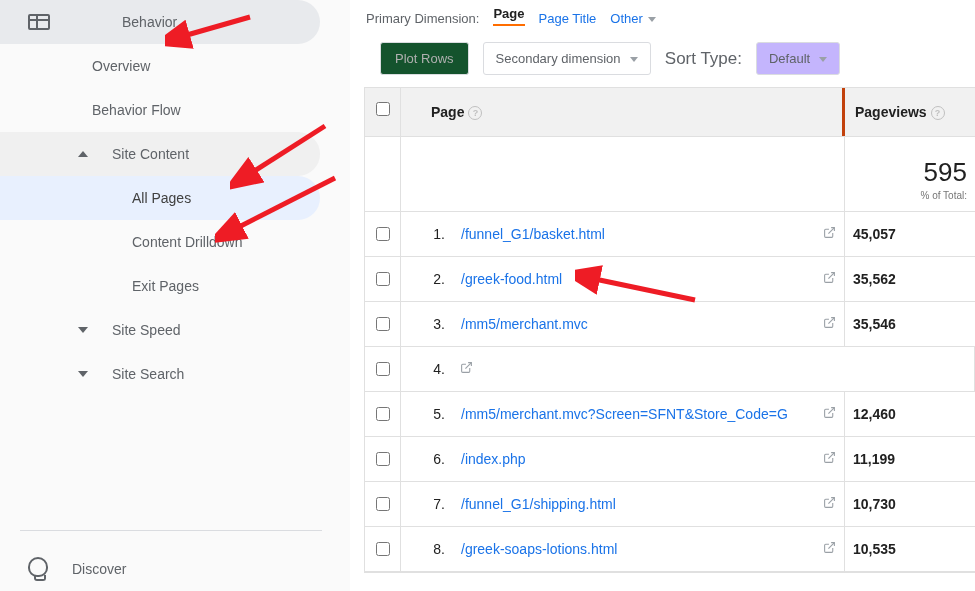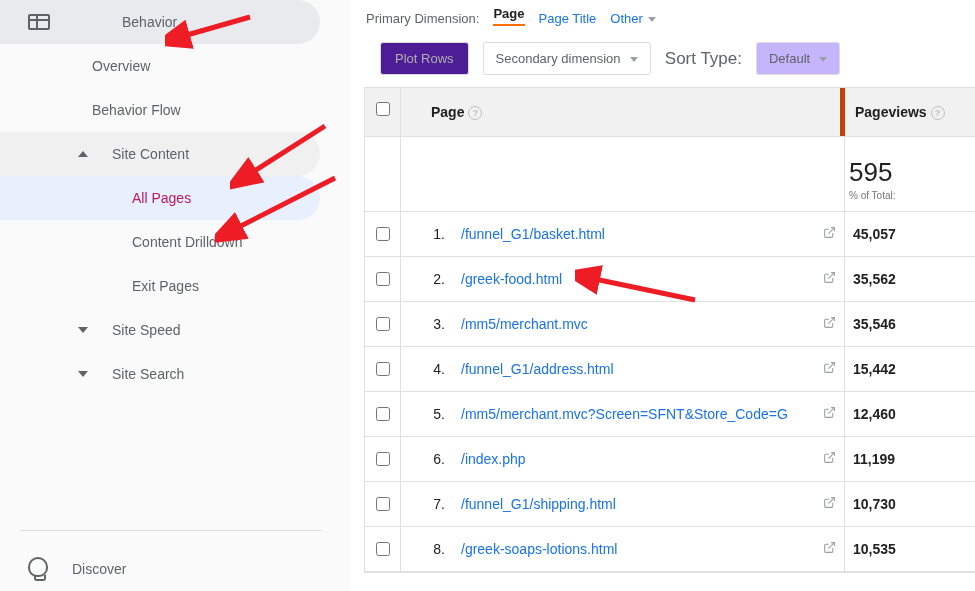"Plot Rows" .plot-btn { background: #4c1d95 -> #14532d }
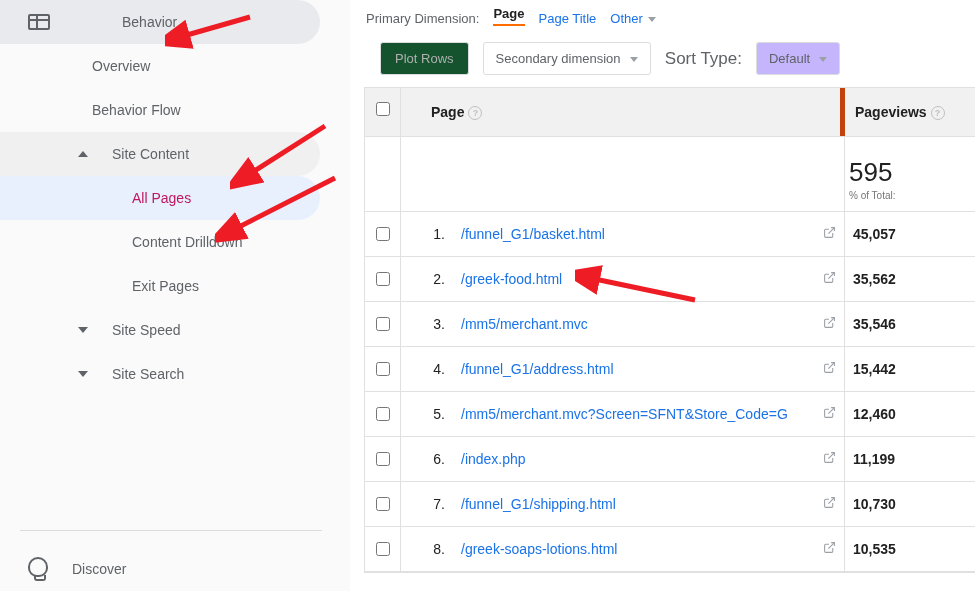"Page ?" .th-page { border-right: 5px solid #c2410c -> 3px solid #c2410c }
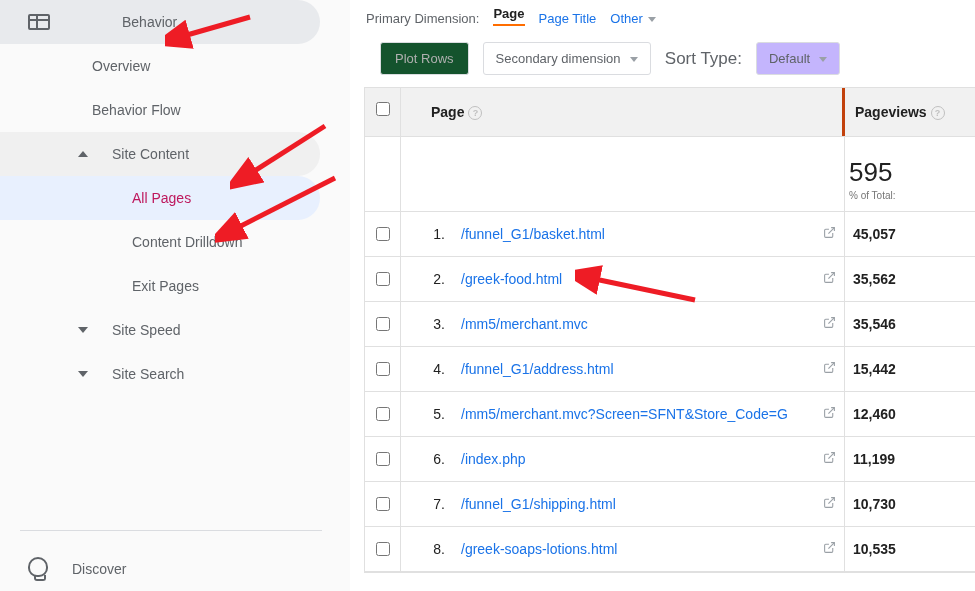"595" .summary-pv { text-align: none -> right }
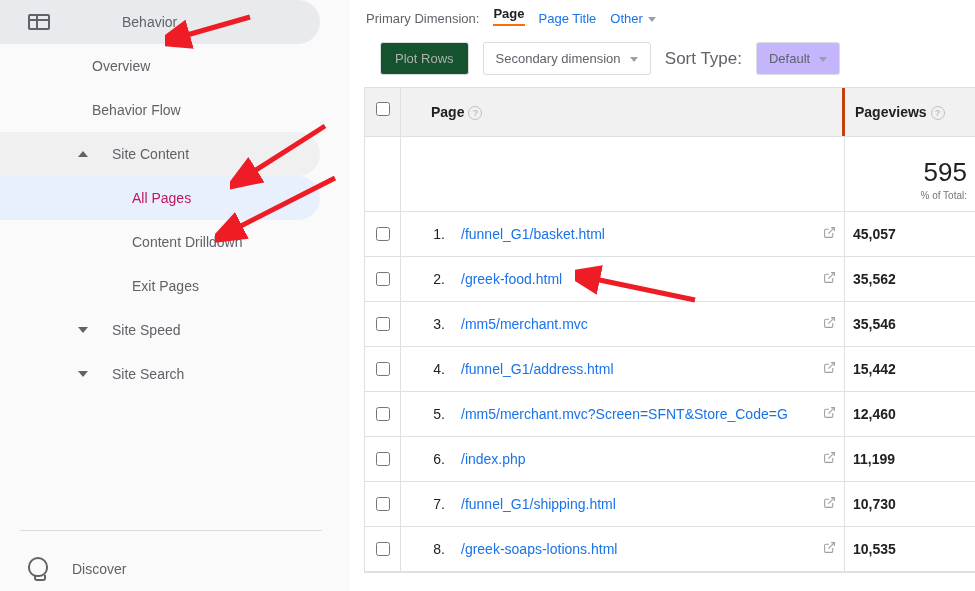"All Pages" .nav-item.selected { color: #be185d -> #404040 }
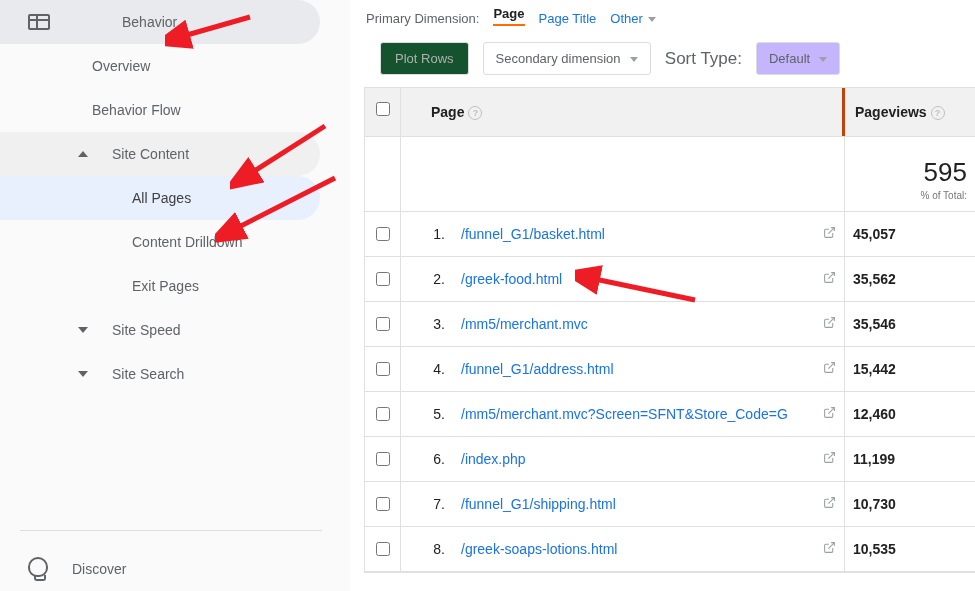"/funnel_G1/address.html" div.t-page { html: <div>/funnel_G1/address.html</div> -> none }
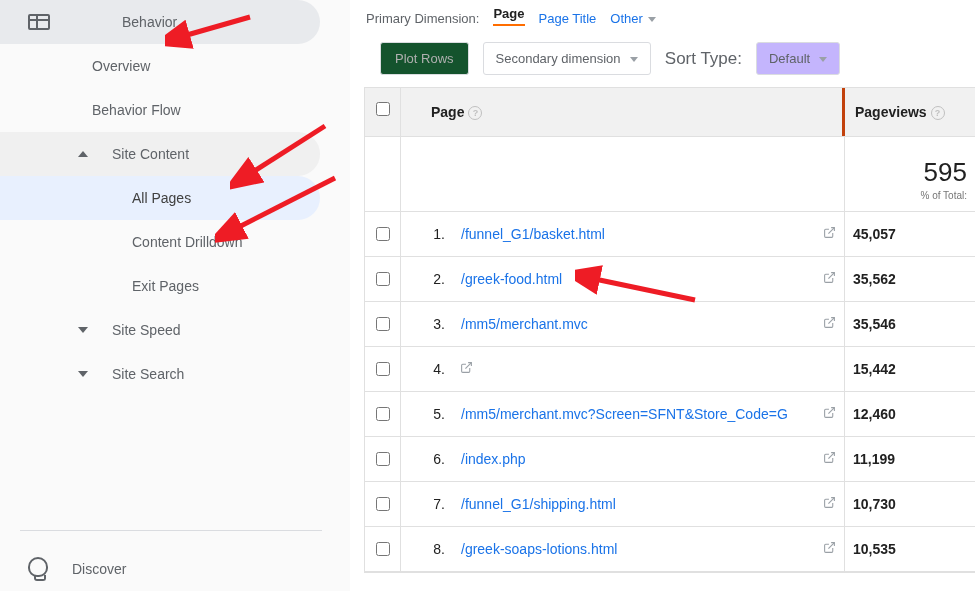"15,442" div.t-pv { html: <div>15,442</div> -> none }
